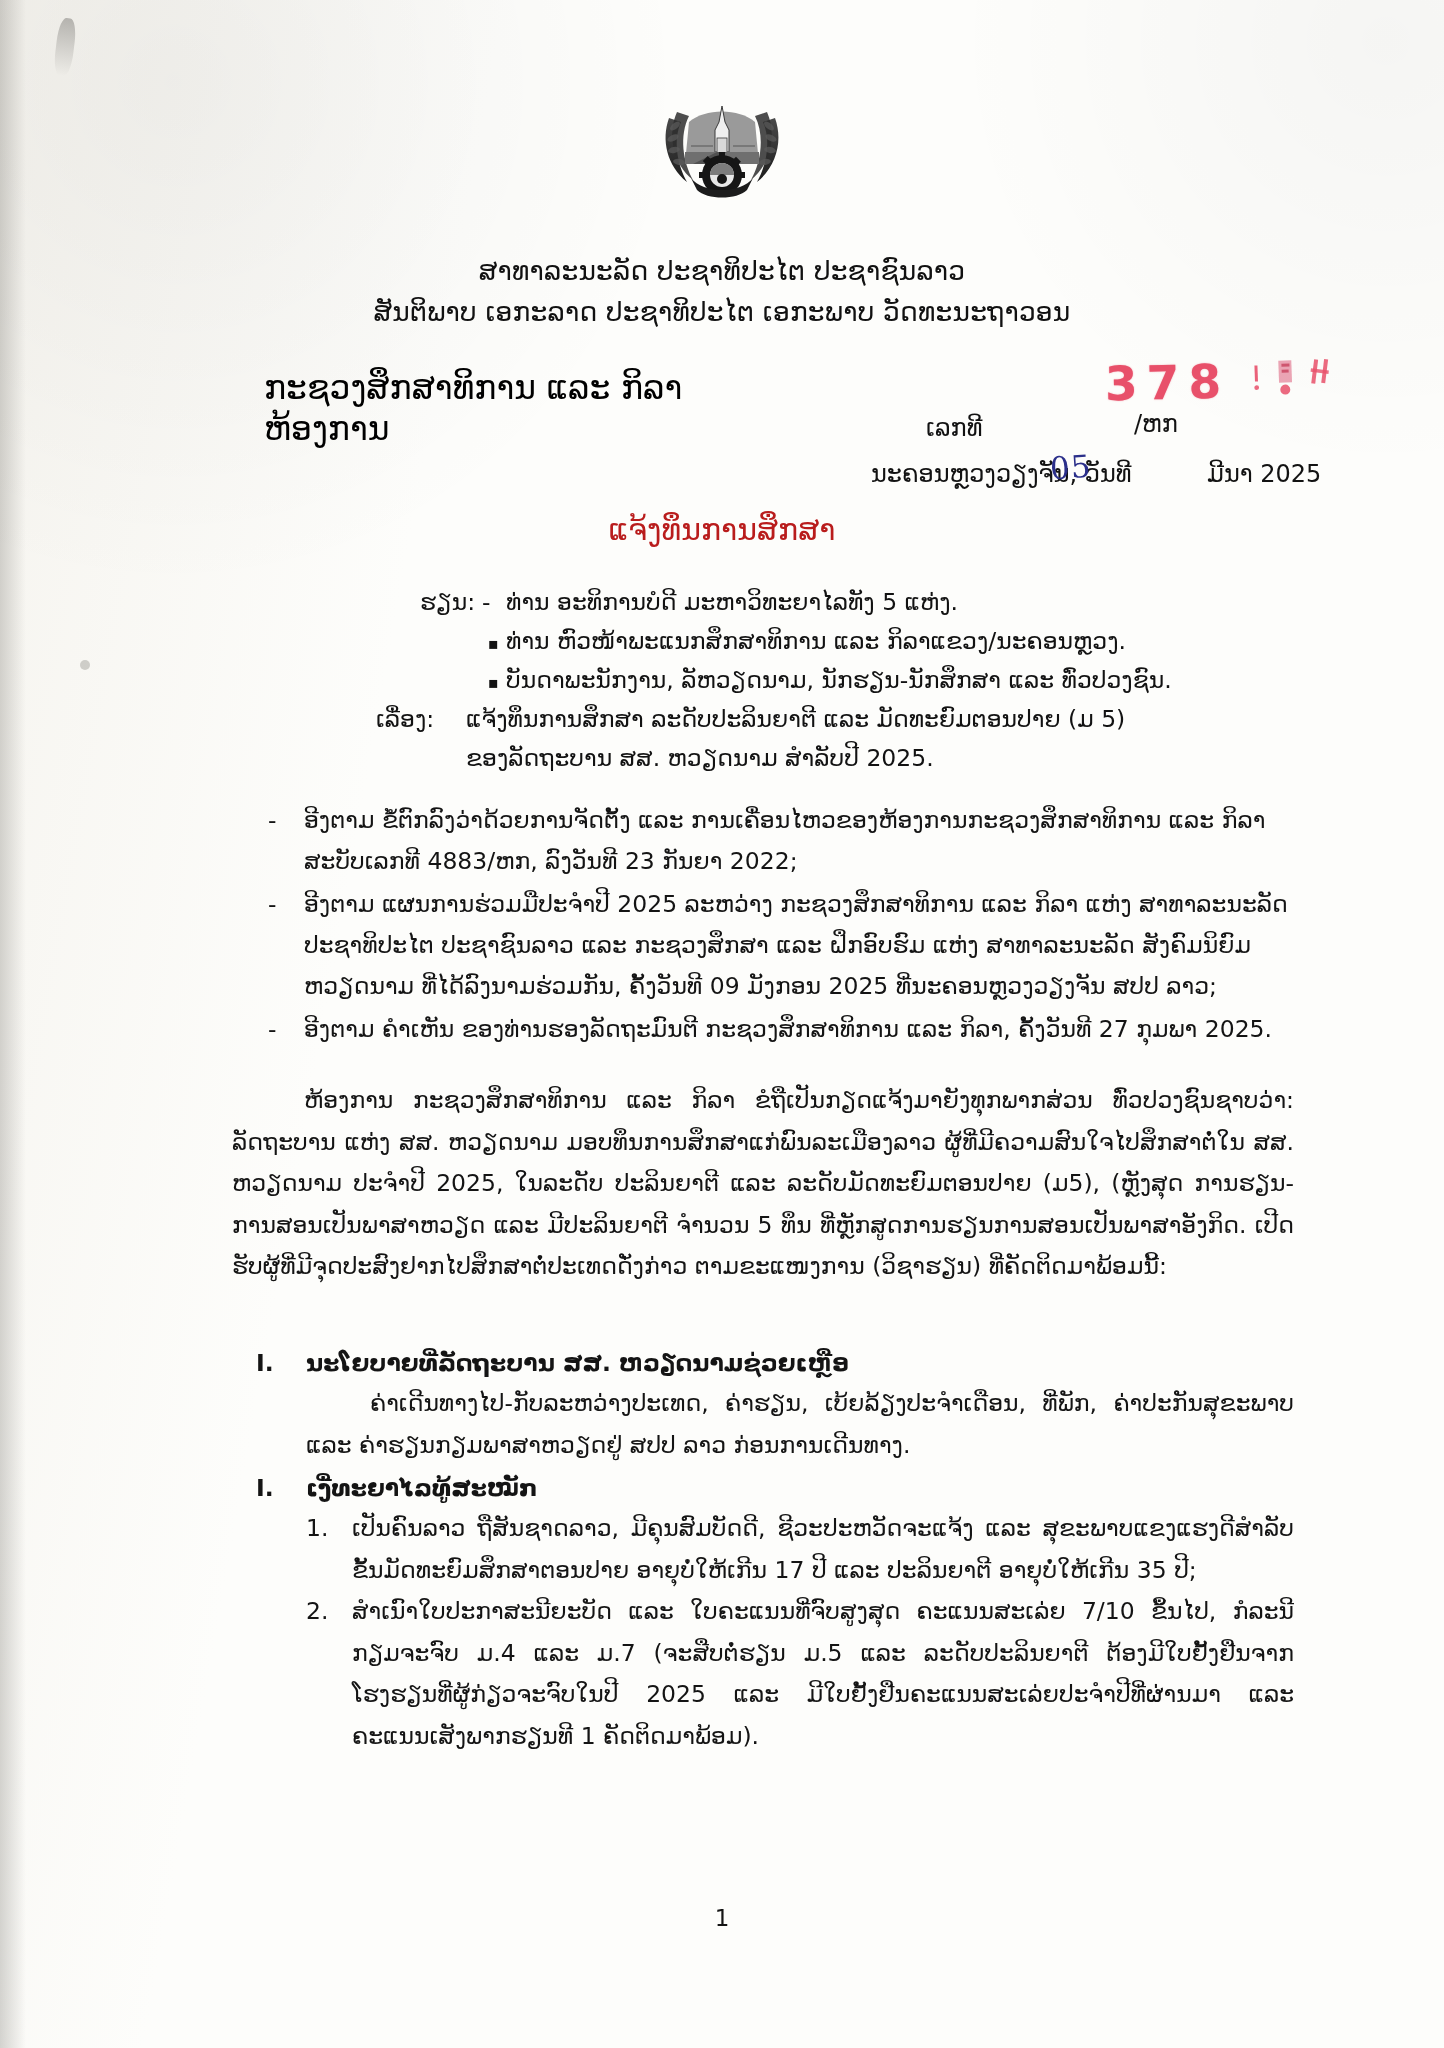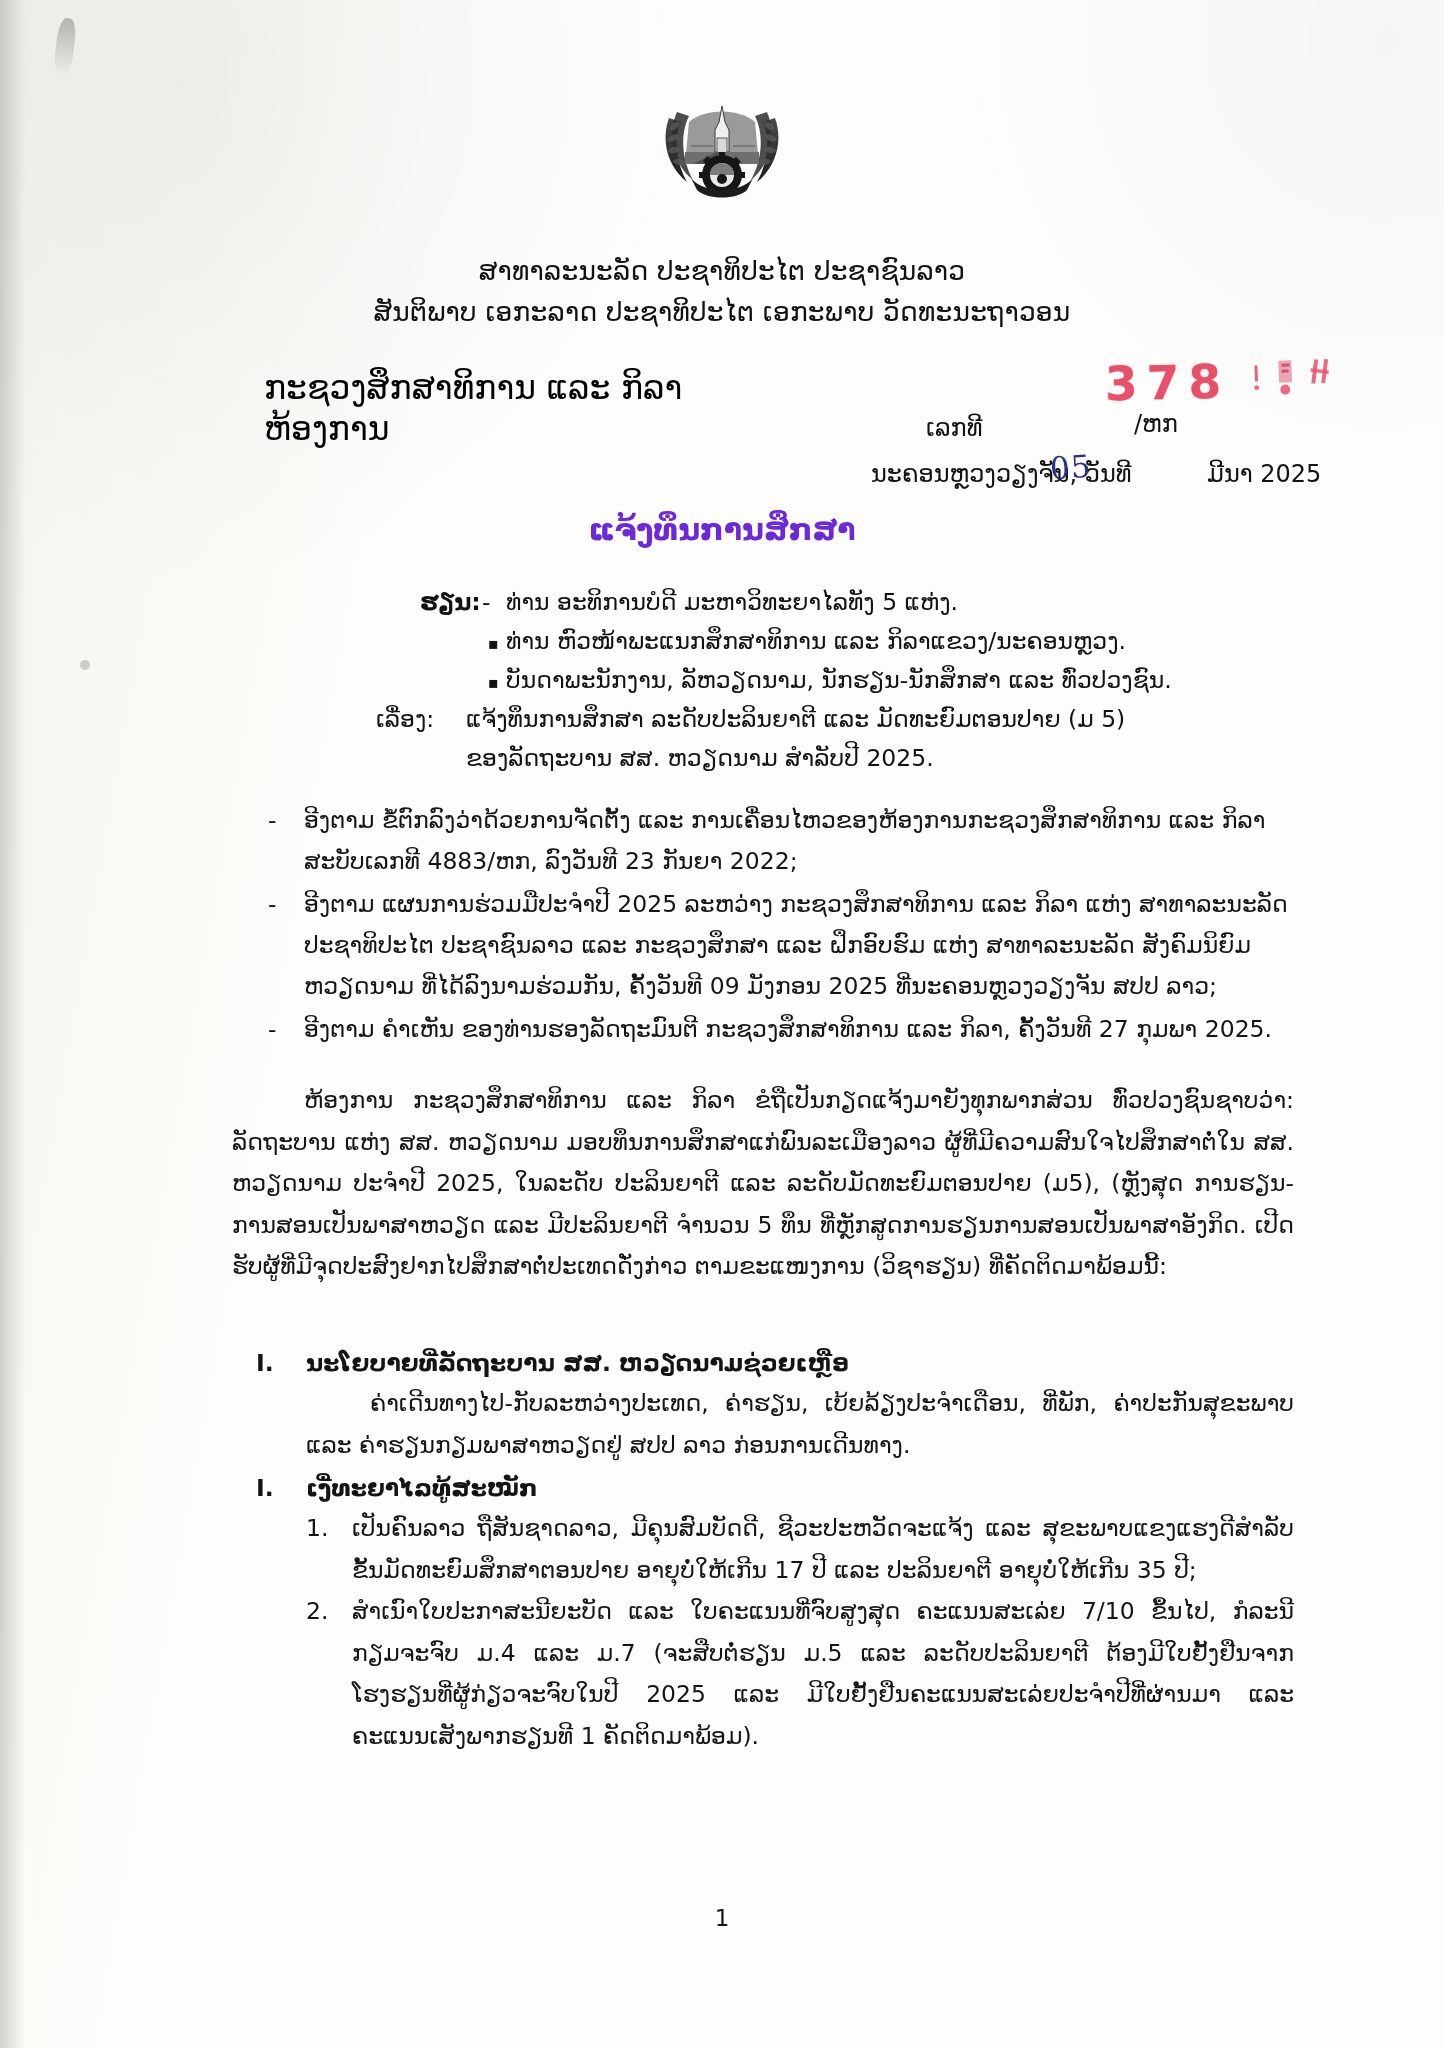"ແຈ້ງທຶນການສຶກສາ" .doc-title { color: #6d28d9 -> #b91c1c; font-weight: bold -> normal }
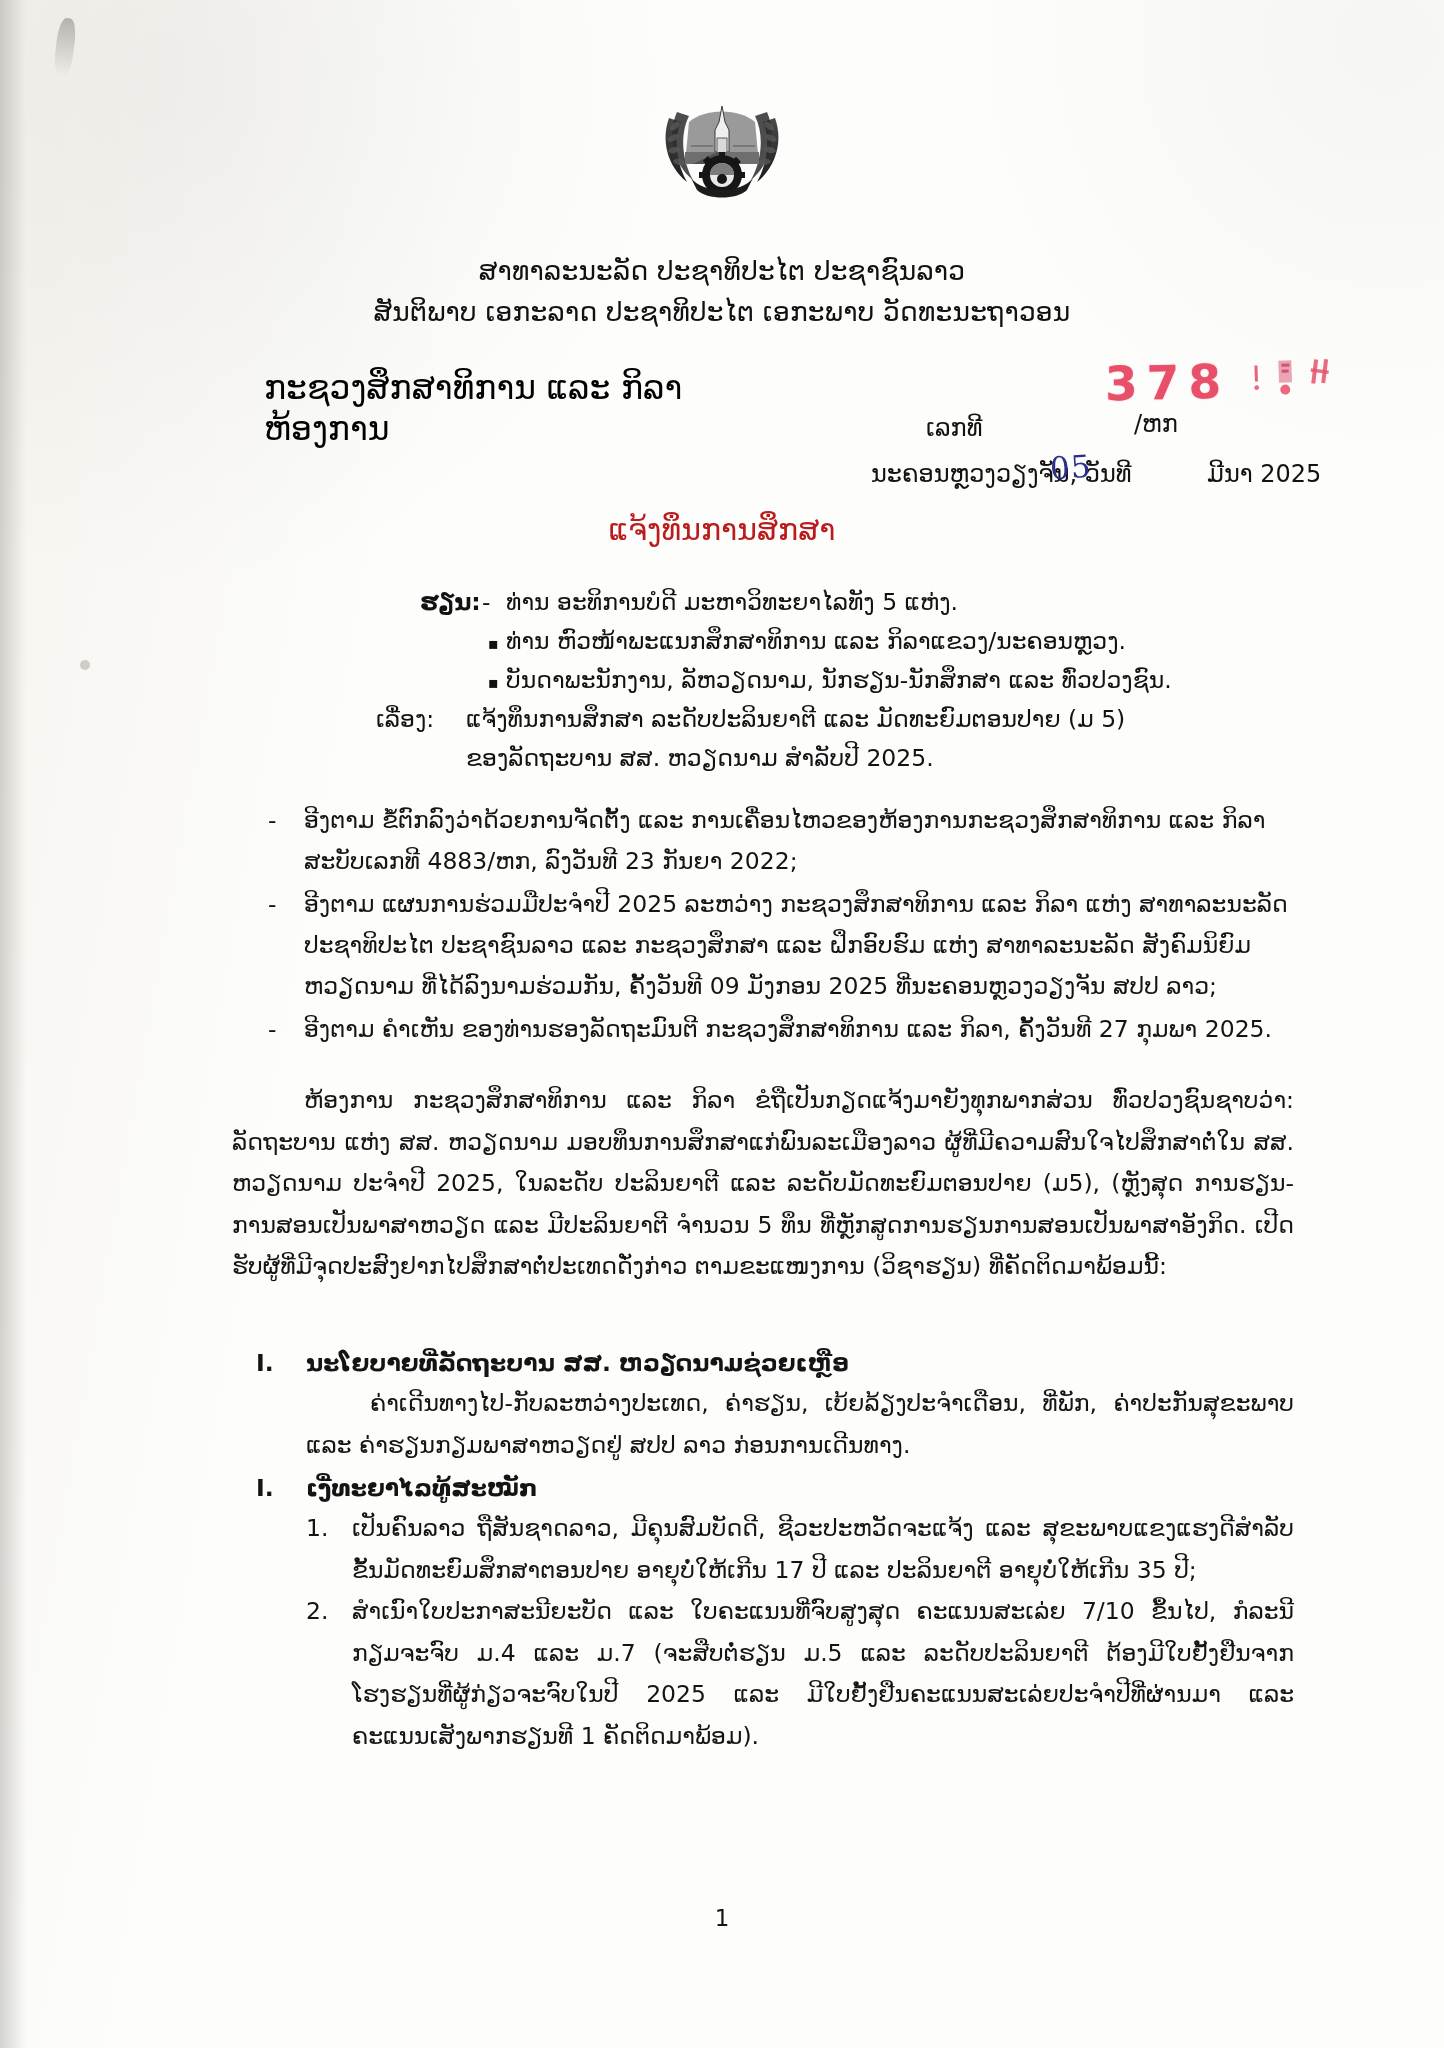"ຮຽນ:" .addr .key { font-weight: bold -> normal }
